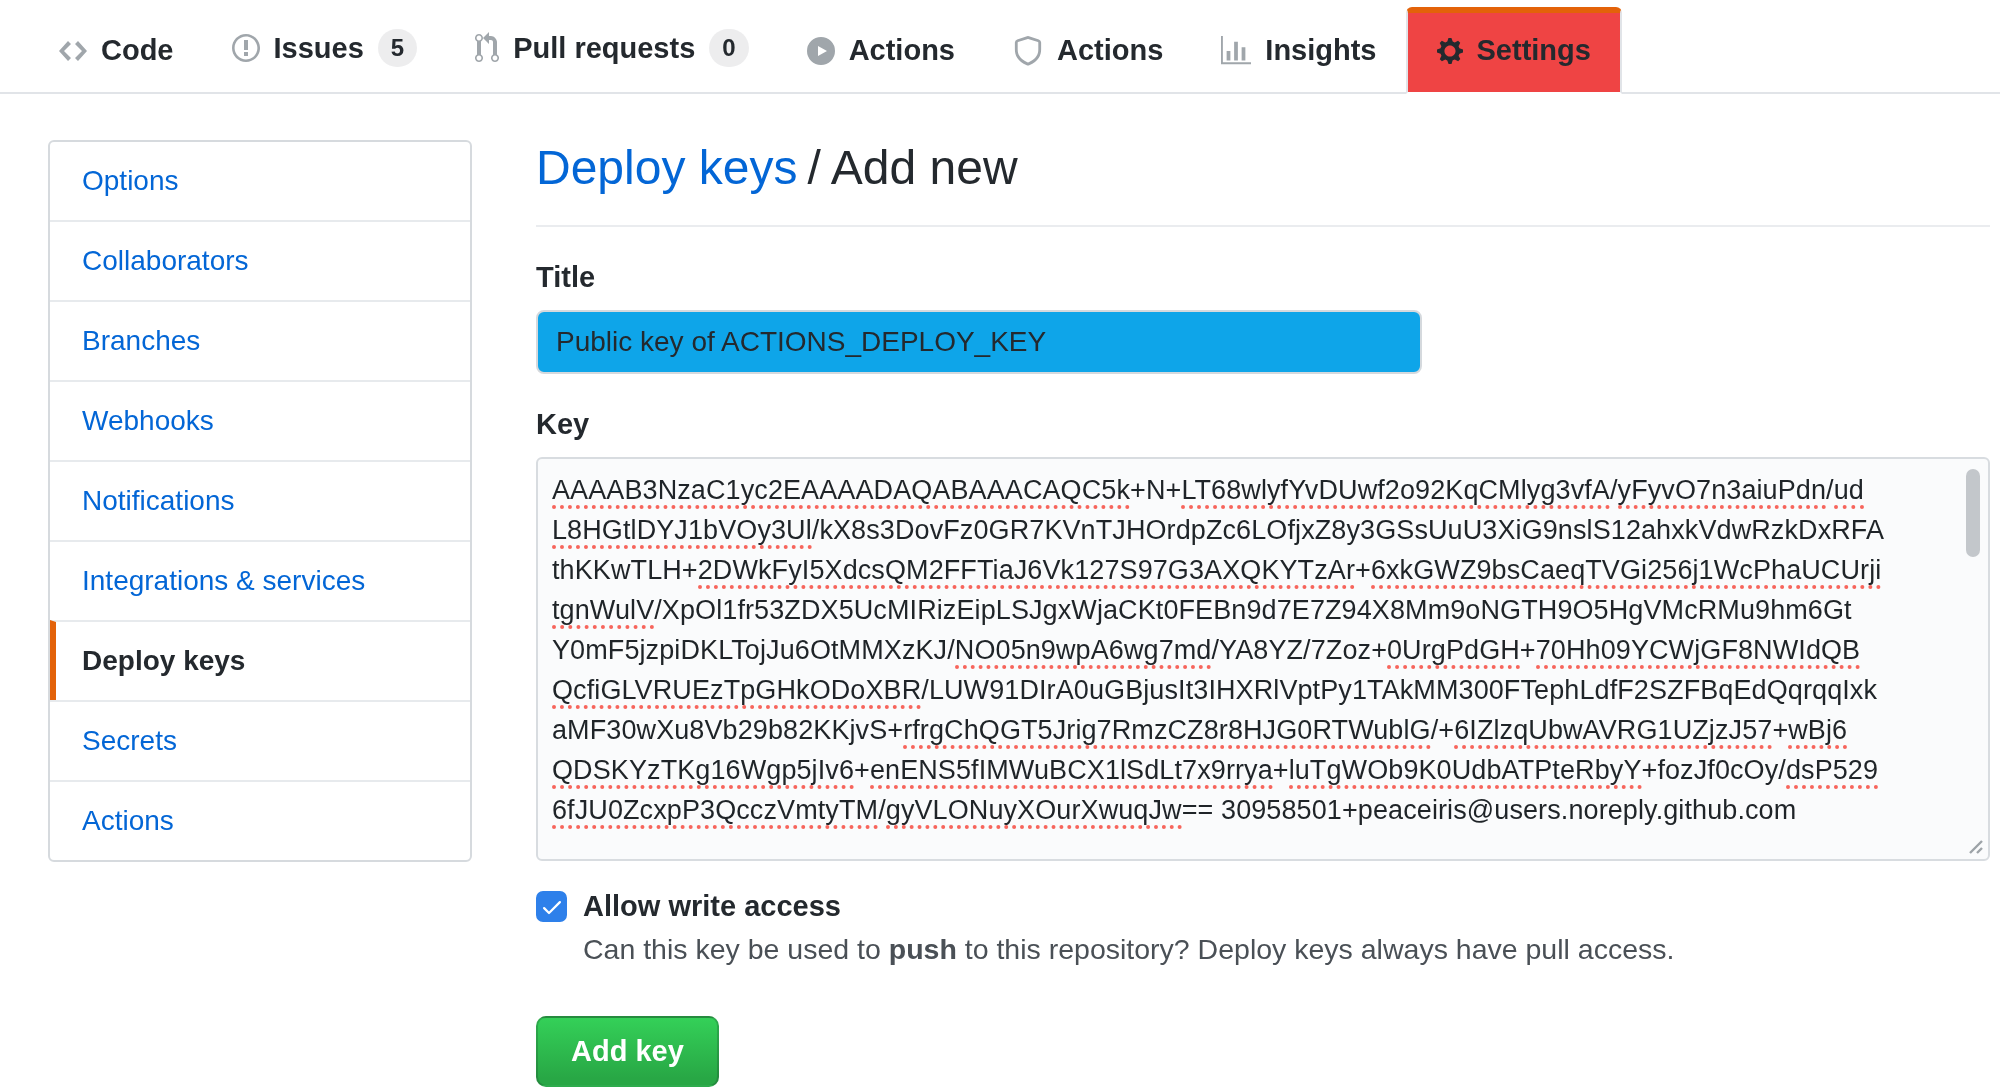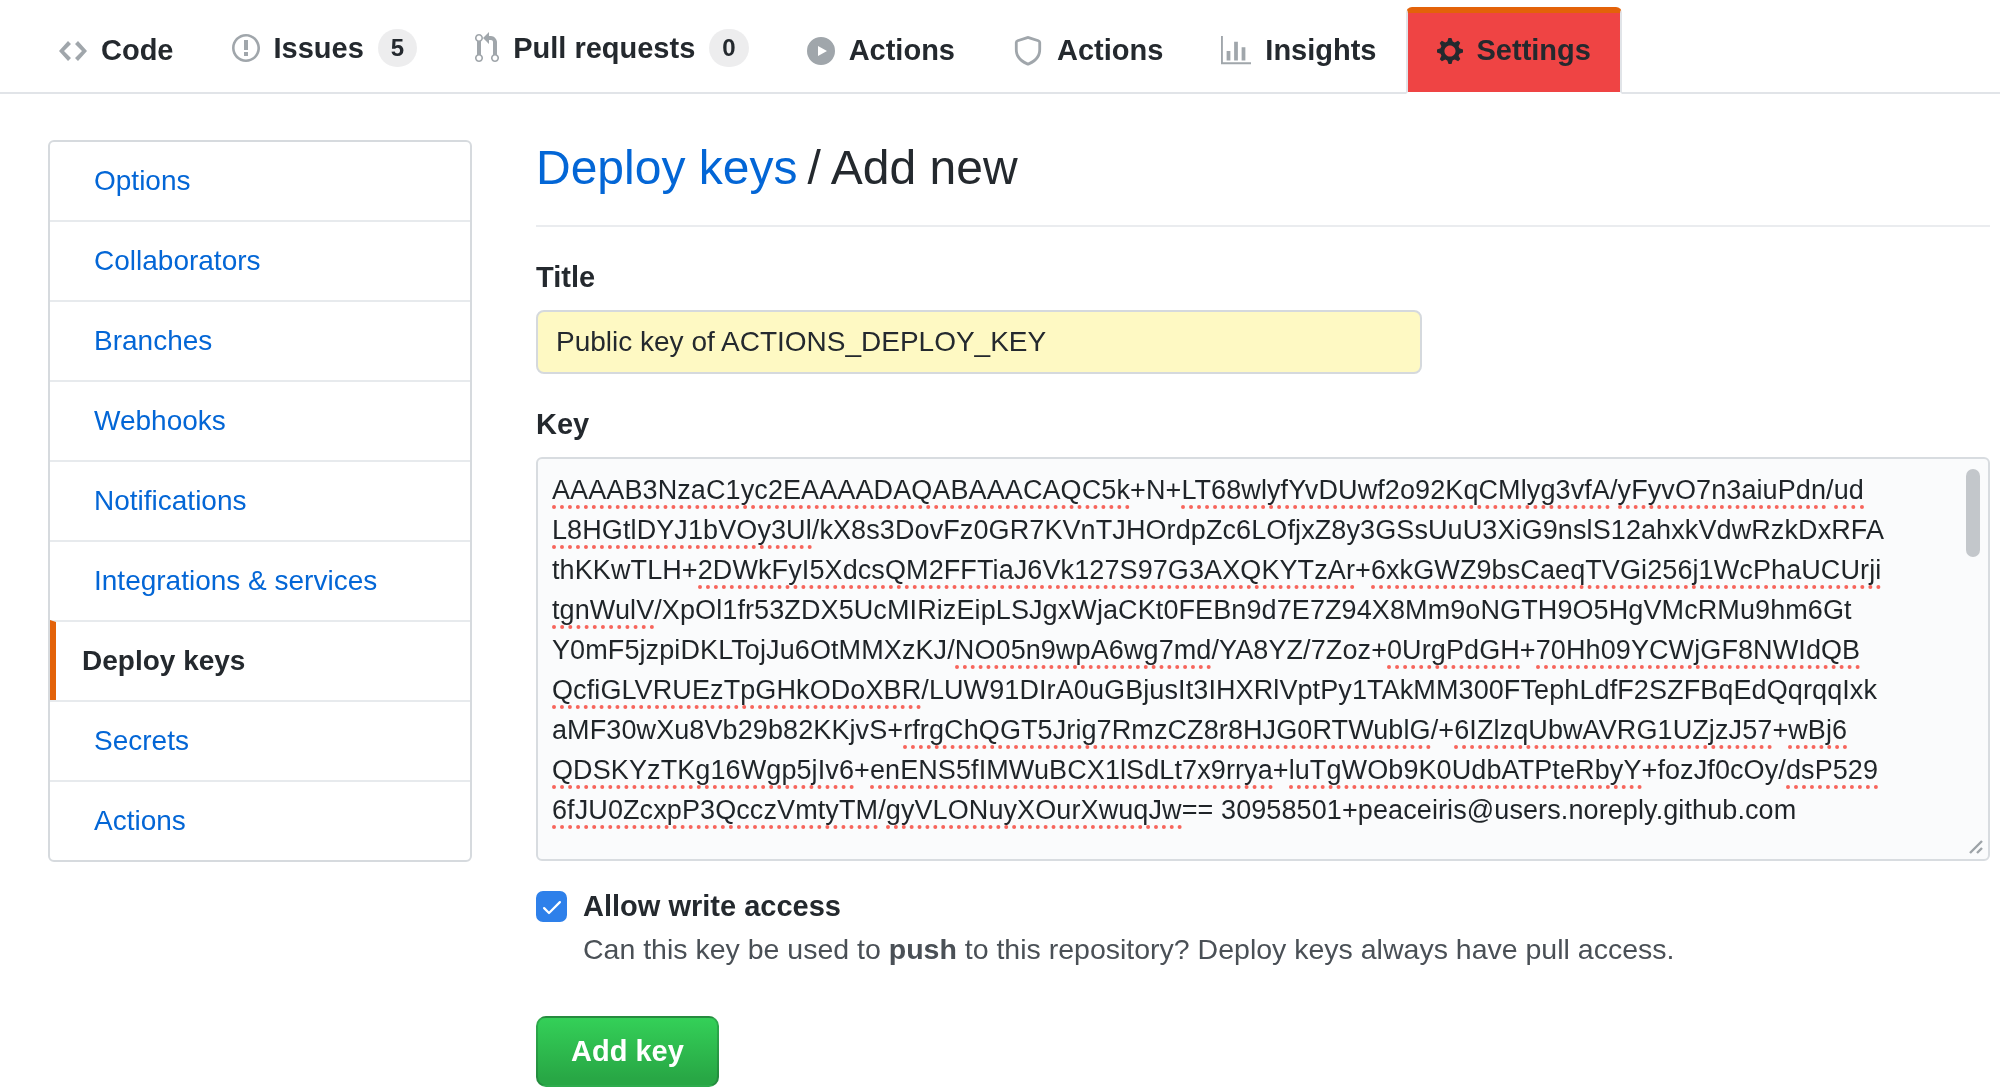"Options" .menu-item { padding: 23px 44px -> 23px 32px }
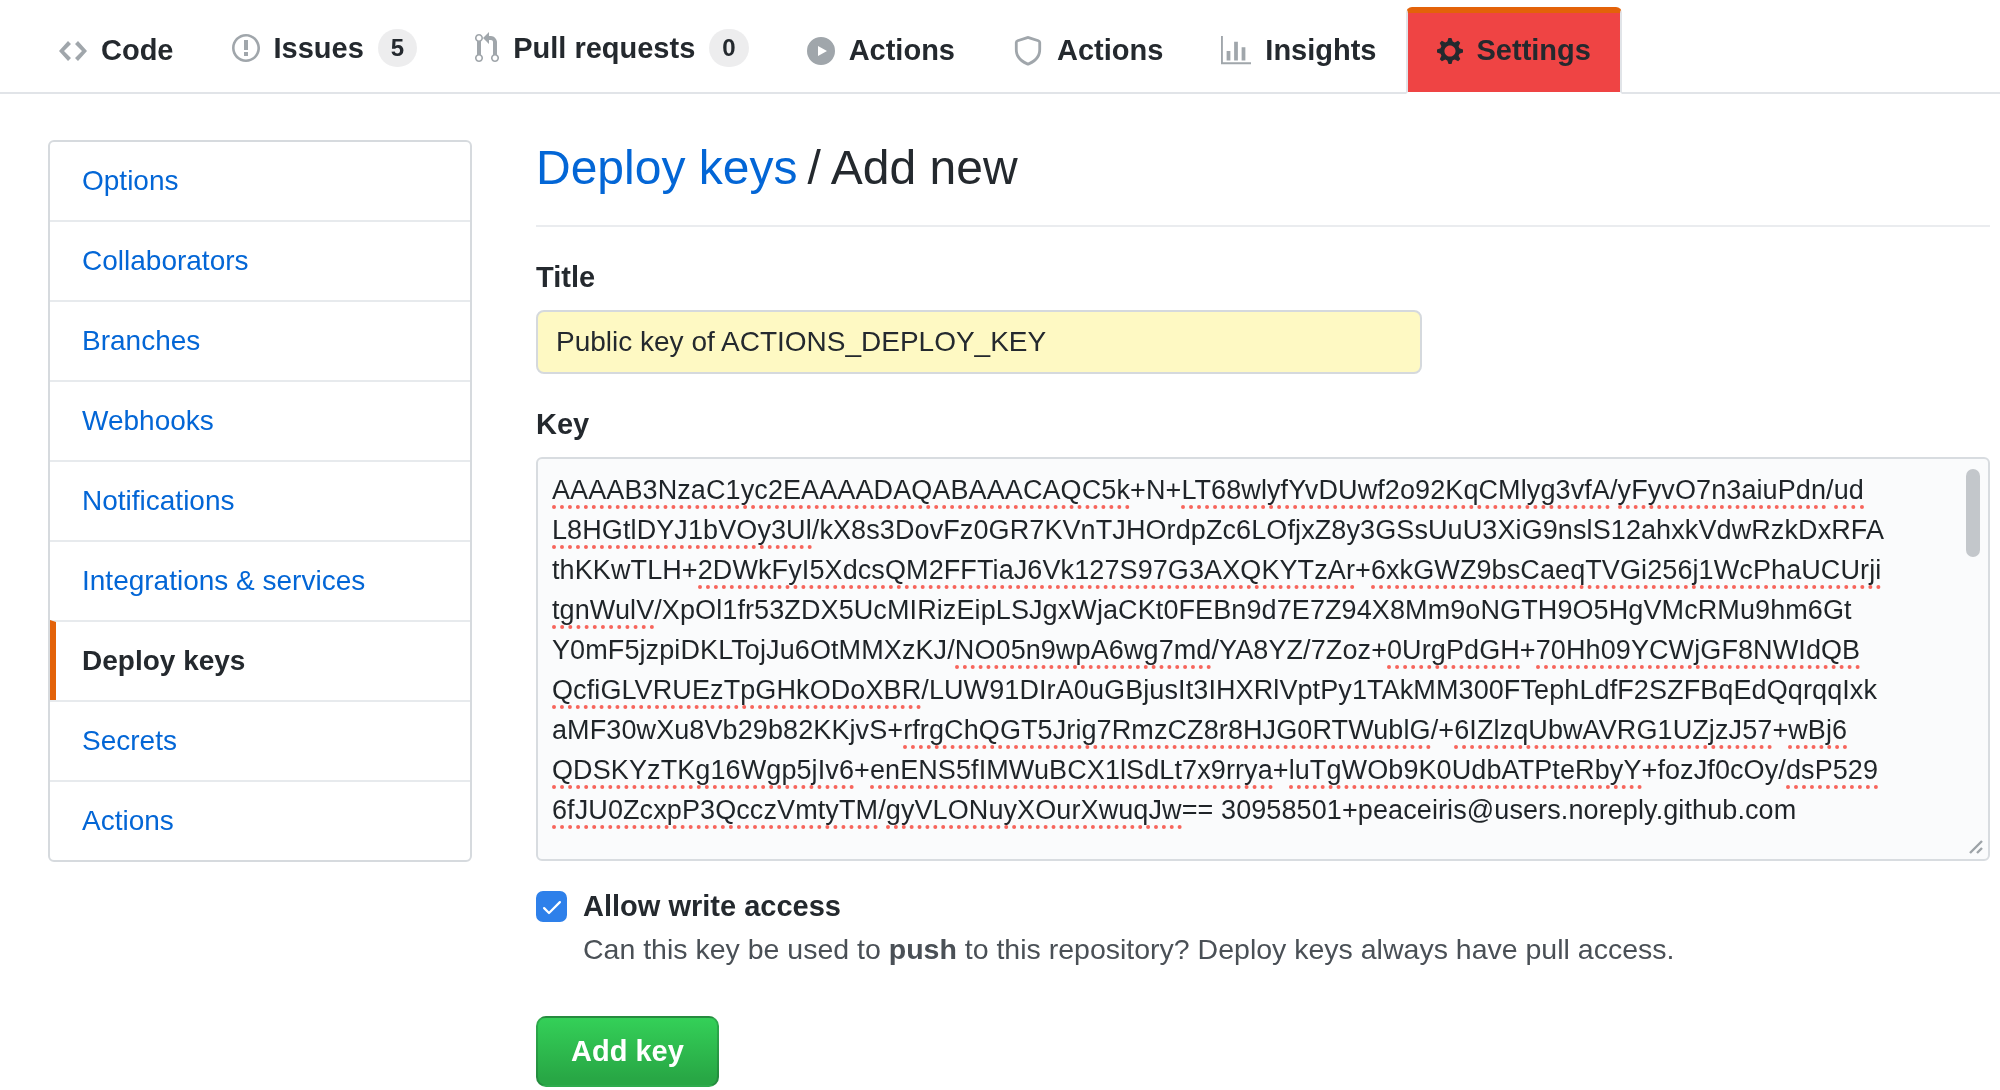"Public key of ACTIONS_DEPLOY_KEY" .text-input { background: #fef9c3 -> #0ea5e9 }
